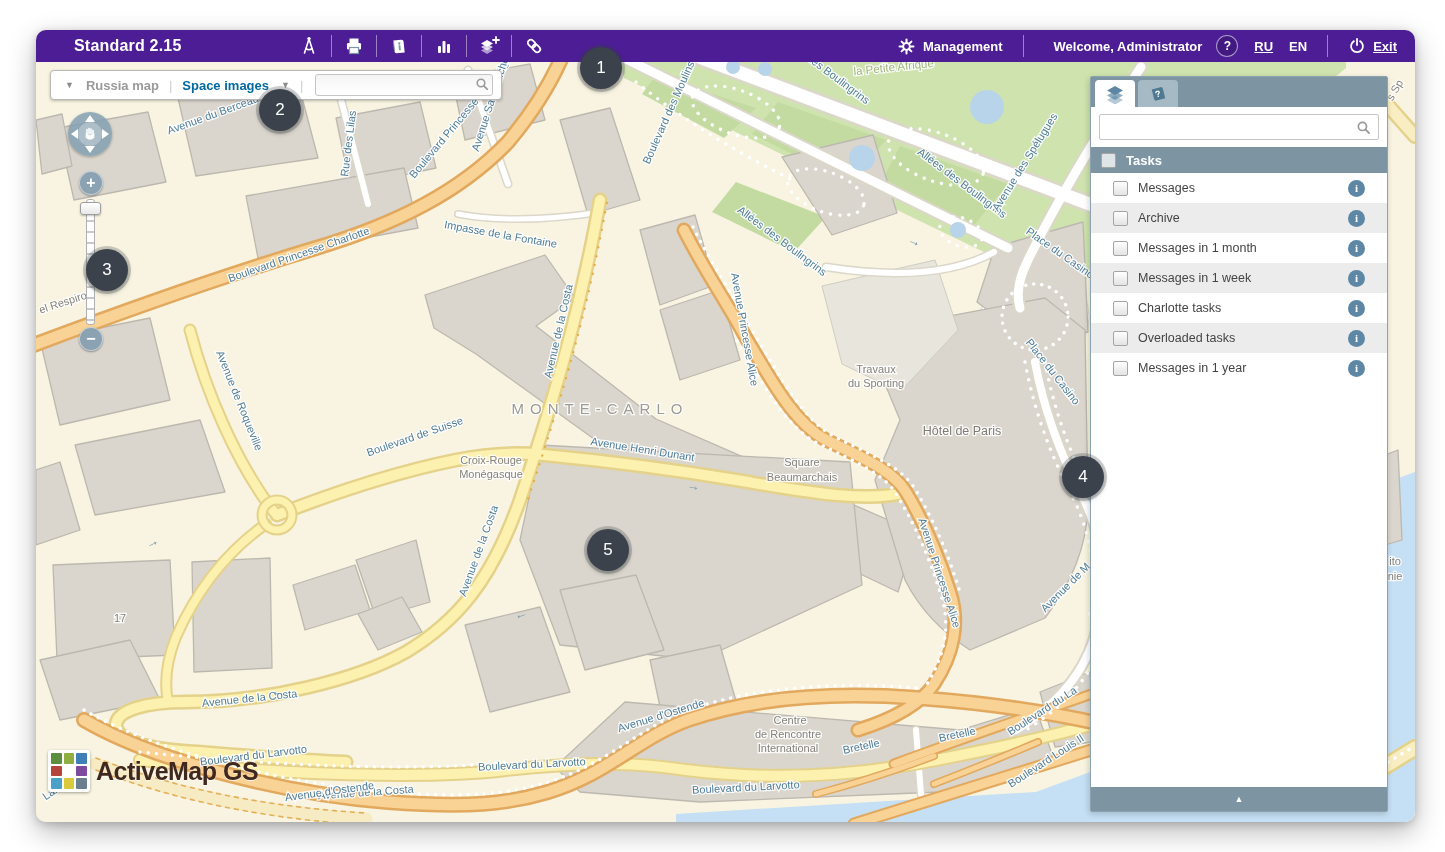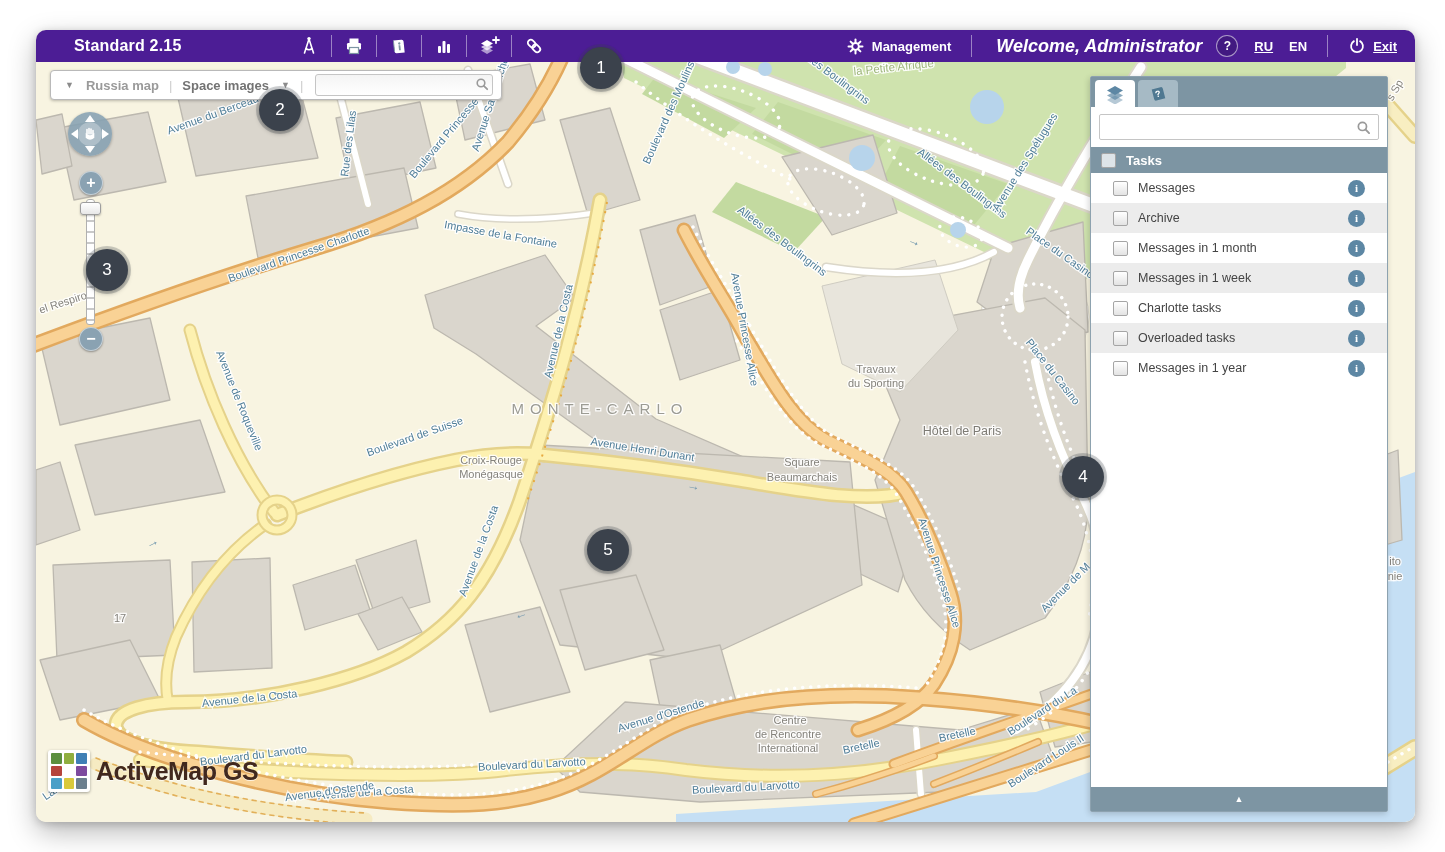"Welcome, Administrator" .tb-welcome { font-size: 18px -> 13px; font-style: italic -> none; margin: 0 14px 0 24px -> 0 14px 0 30px }
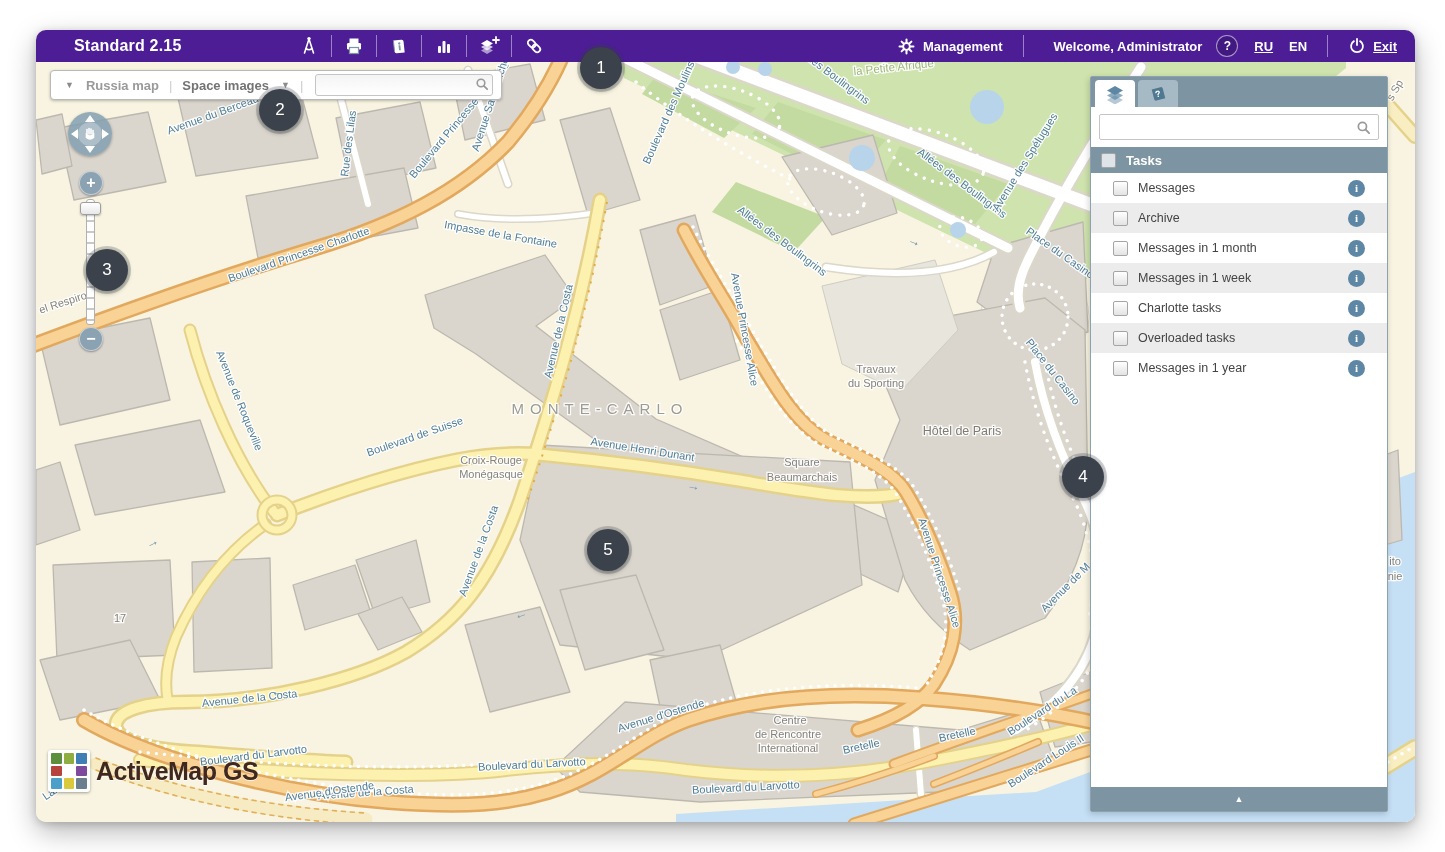"Space images" .sel-active { color: #737373 -> #0369a1 }
